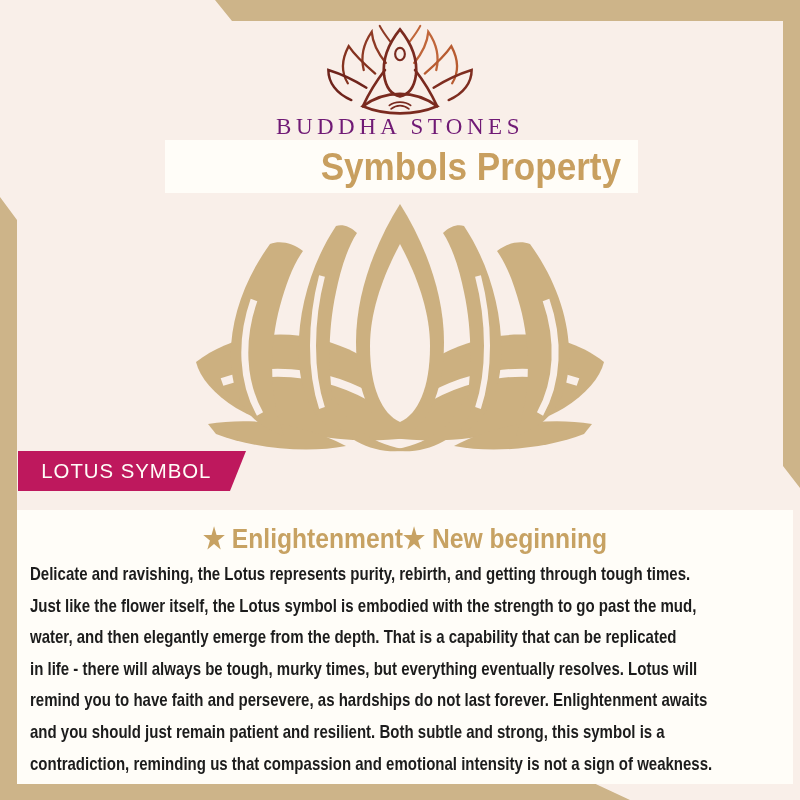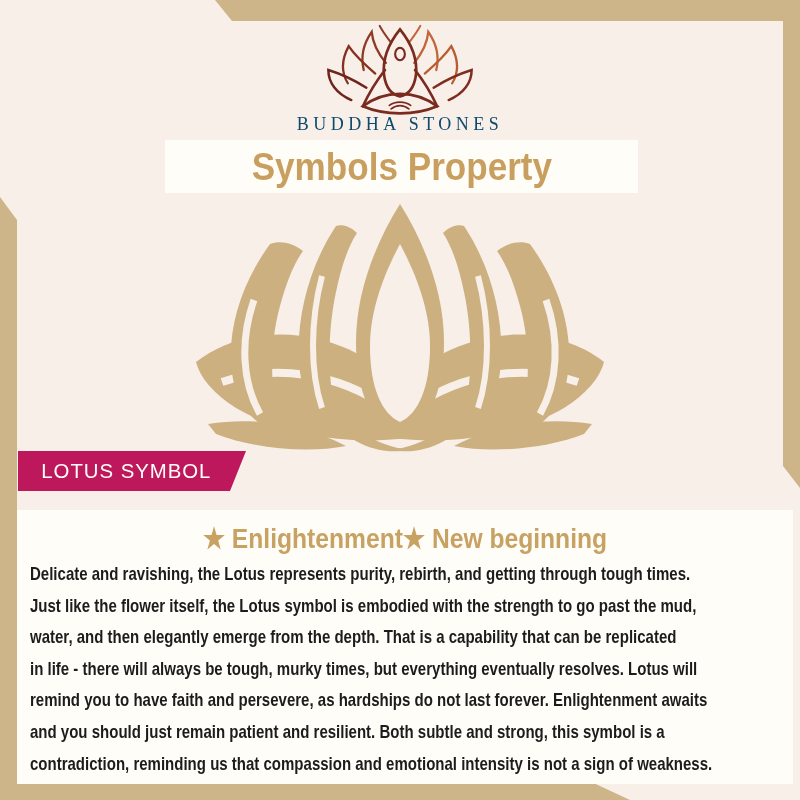"BUDDHA STONES" .brand { color: #0c4a6e -> #701a75; font-size: 18px -> 23px }
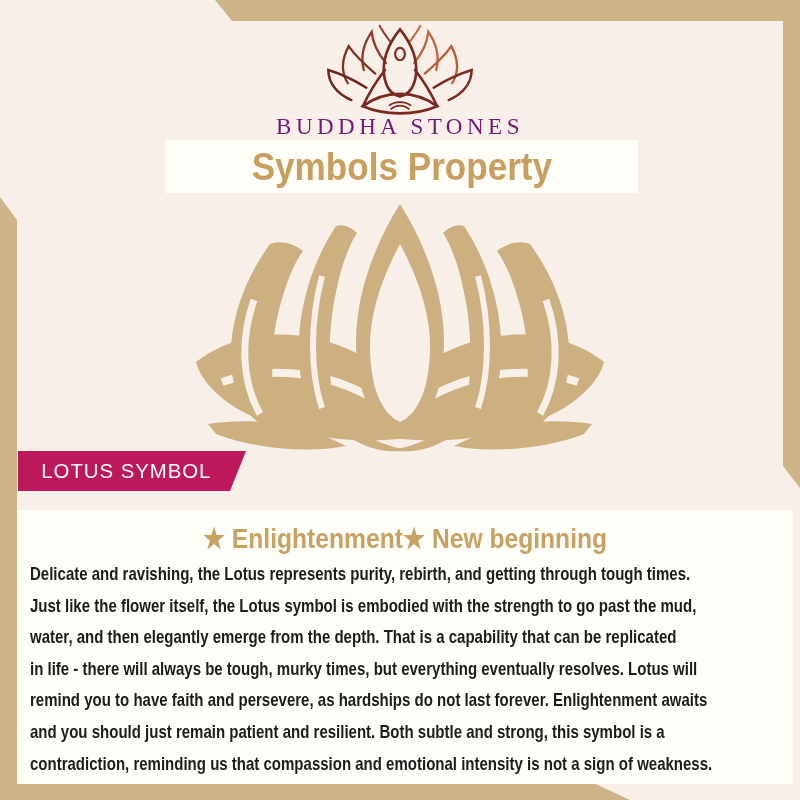"Symbols Property" .title-bar { justify-content: center -> flex-end }
